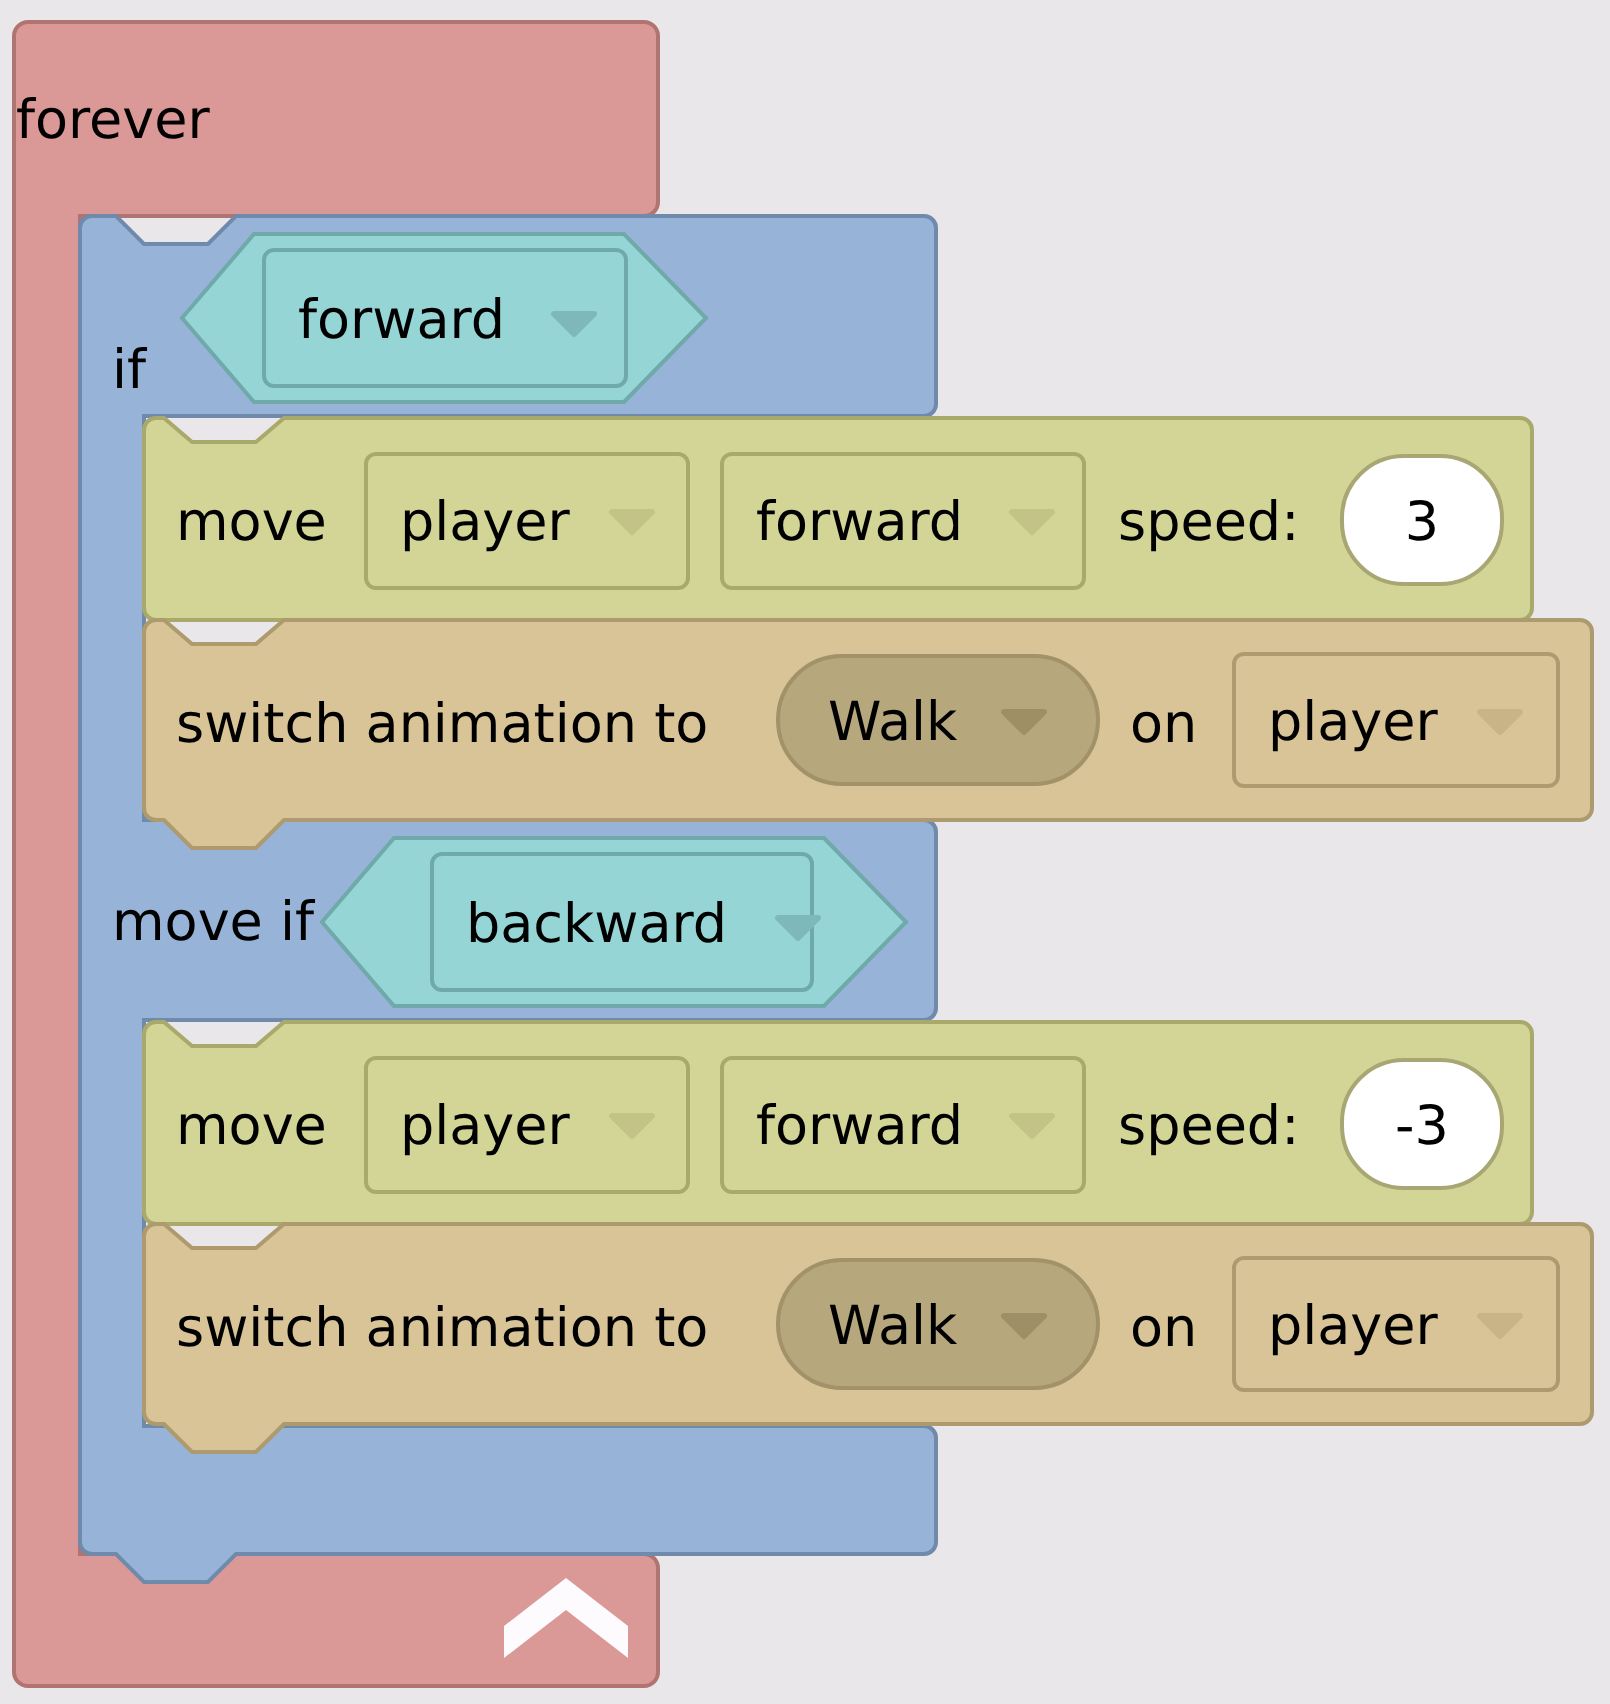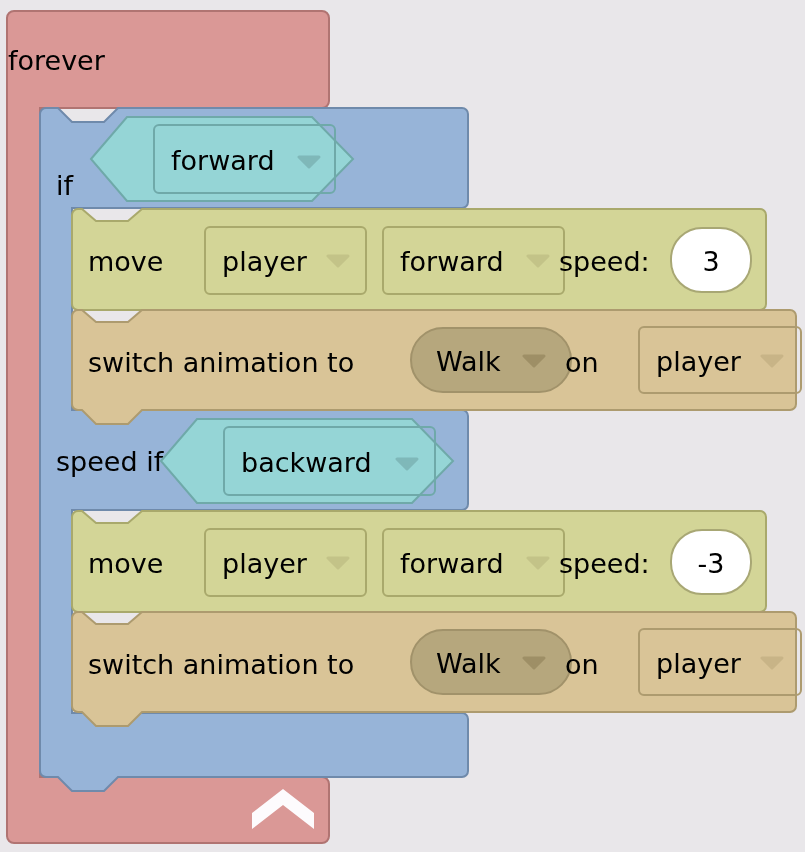"forward" .field { margin-left: 22px -> none }
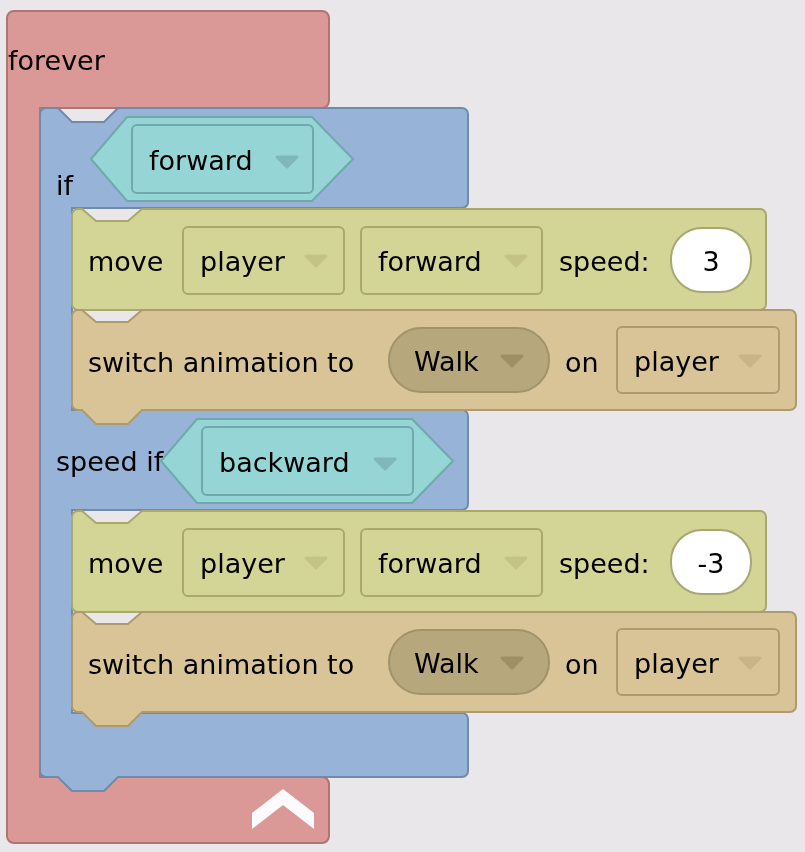"speed if" span.lbl { text: speed -> move }
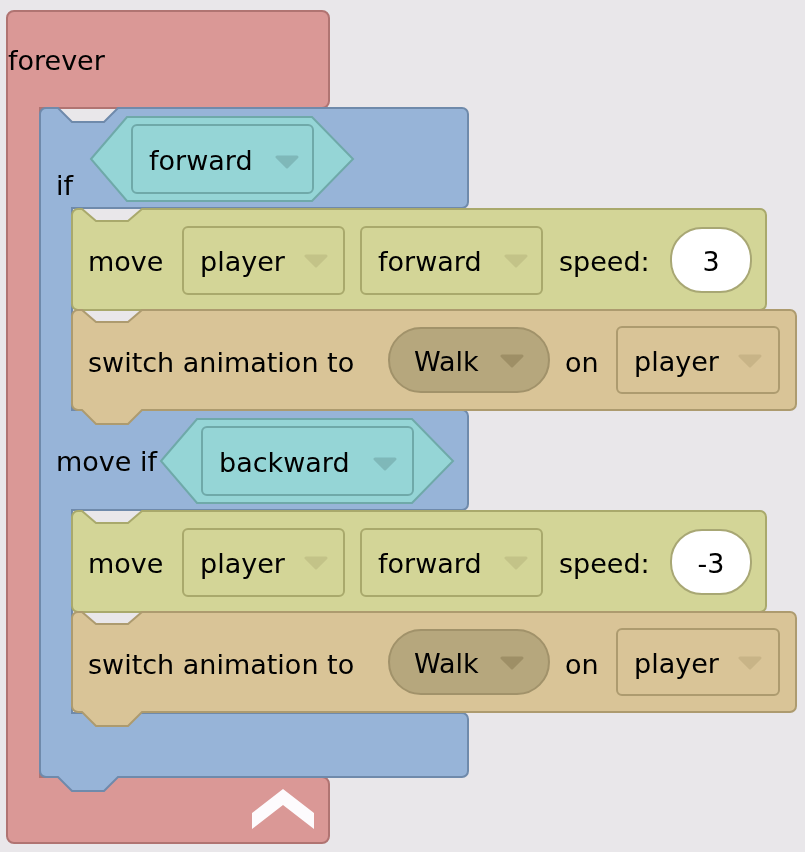"backward" div.field { left: 41px -> 55px; width: 213px -> 192px }
